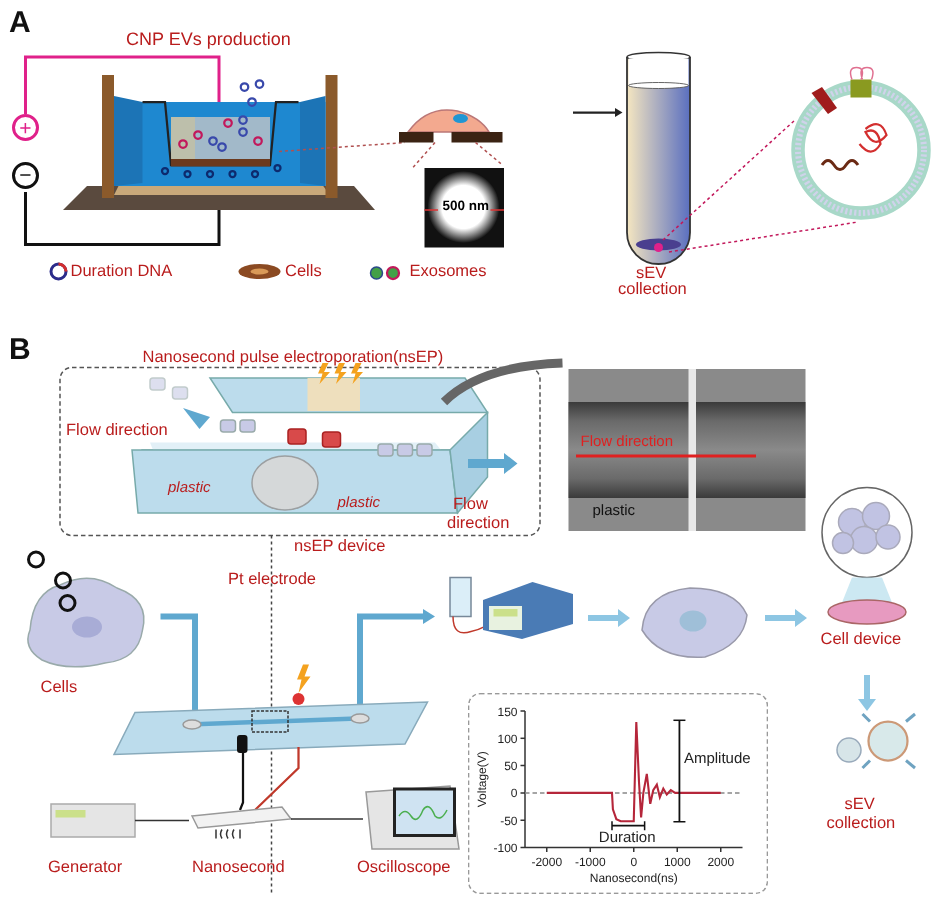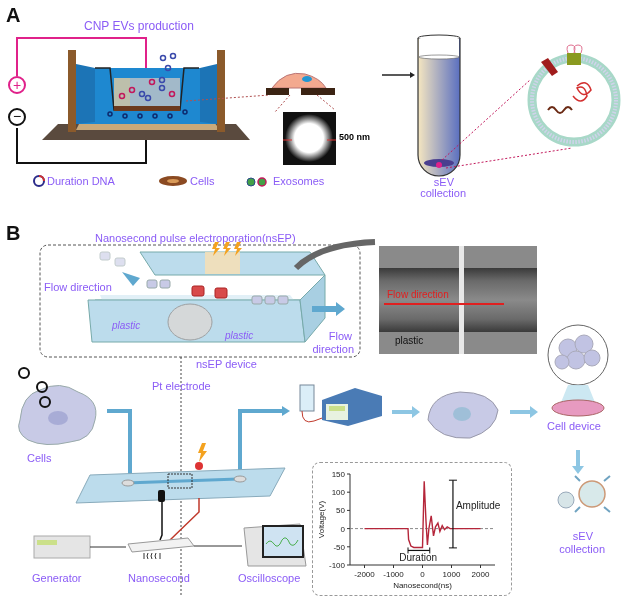"CNP EVs production" .lbl { color: #8b5cf6 -> #b91c1c }
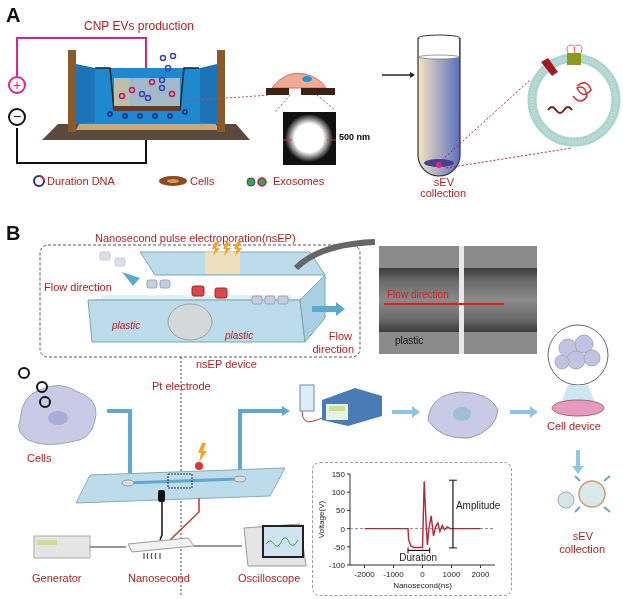"500 nm" div.lbl { margin-left: 44px -> none }
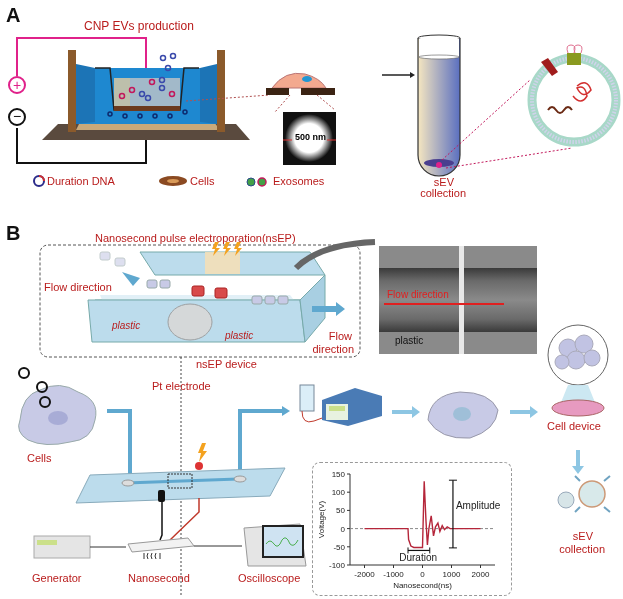"sEV" .center { text-align: right -> left }
